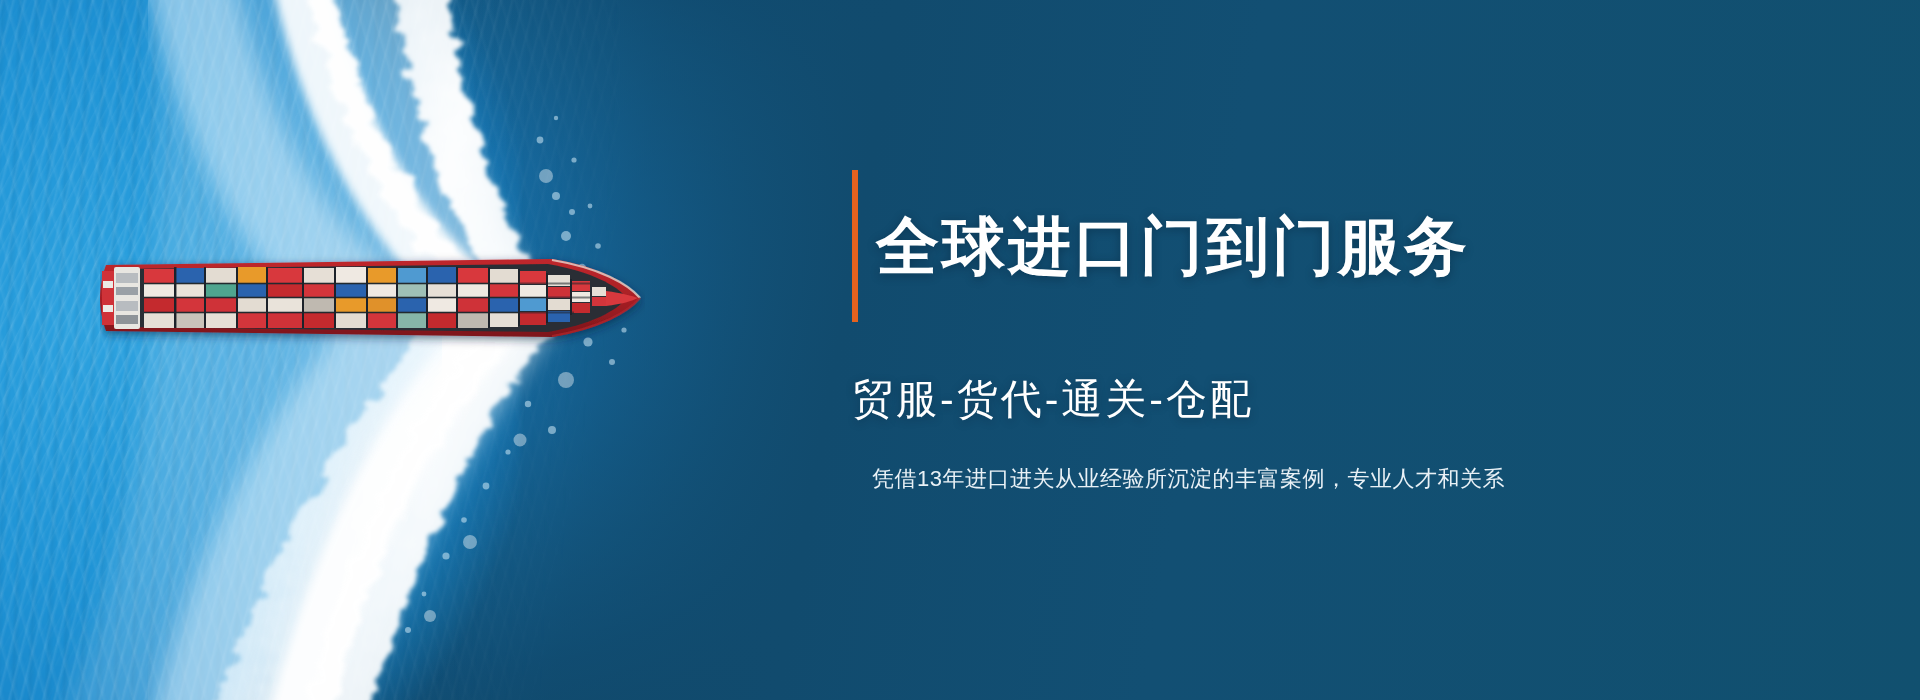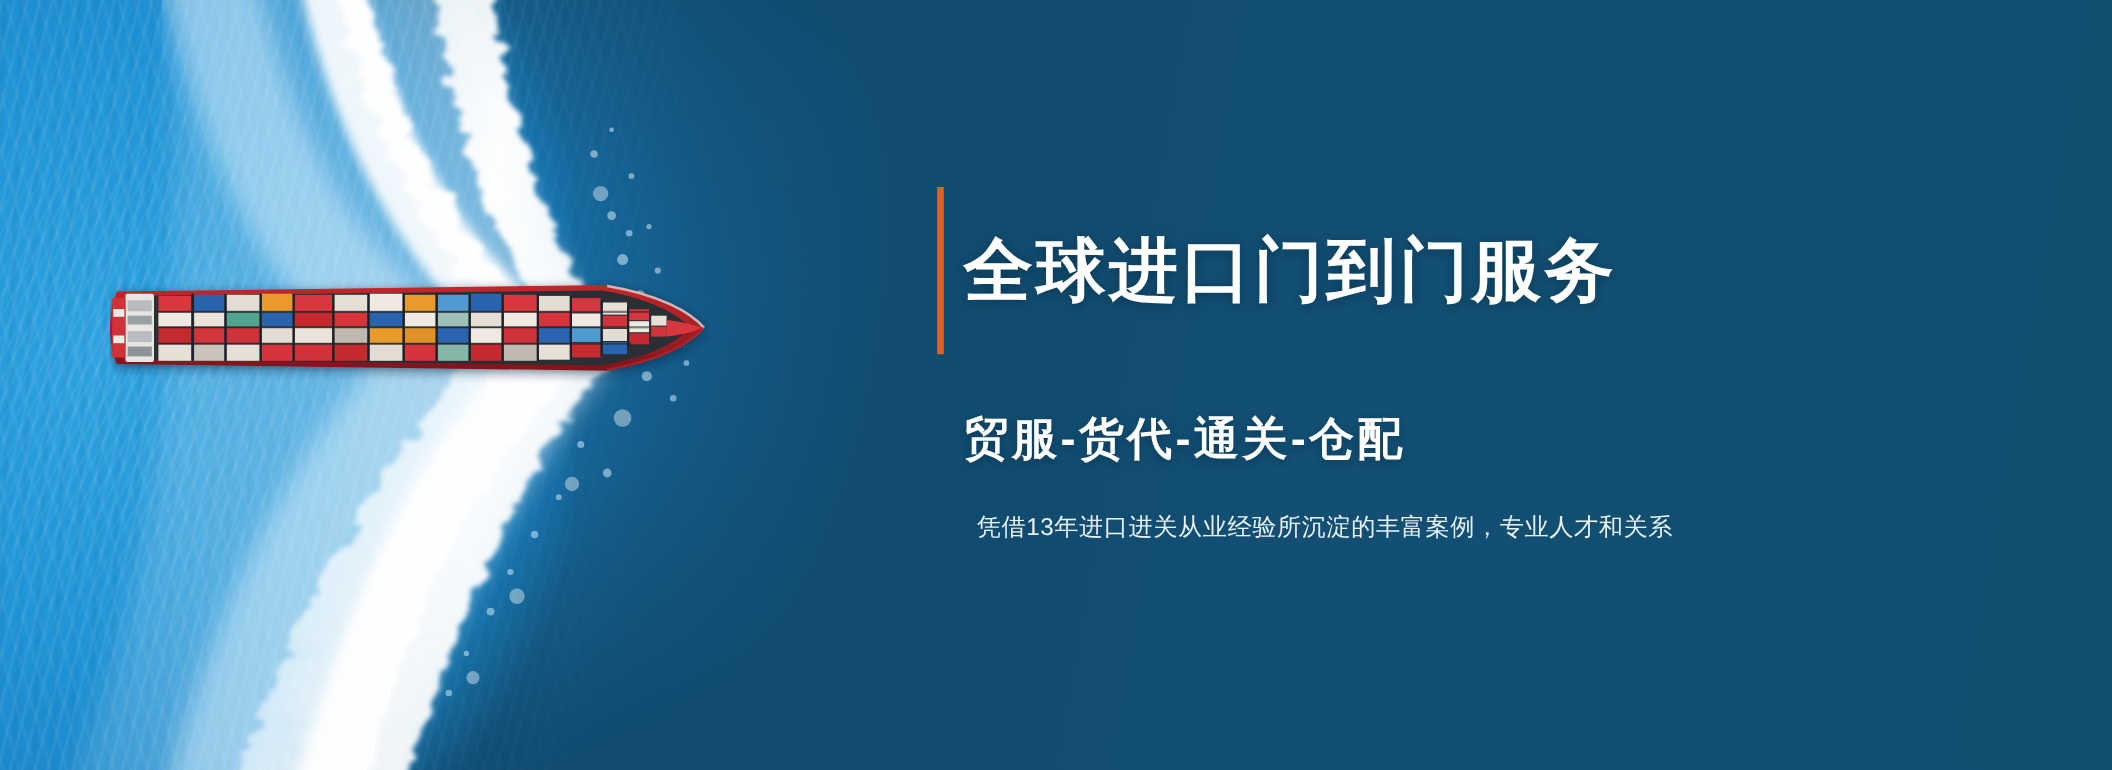"贸服-货代-通关-仓配" .subhead { font-weight: 700 -> 400; margin-left: 24px -> none }
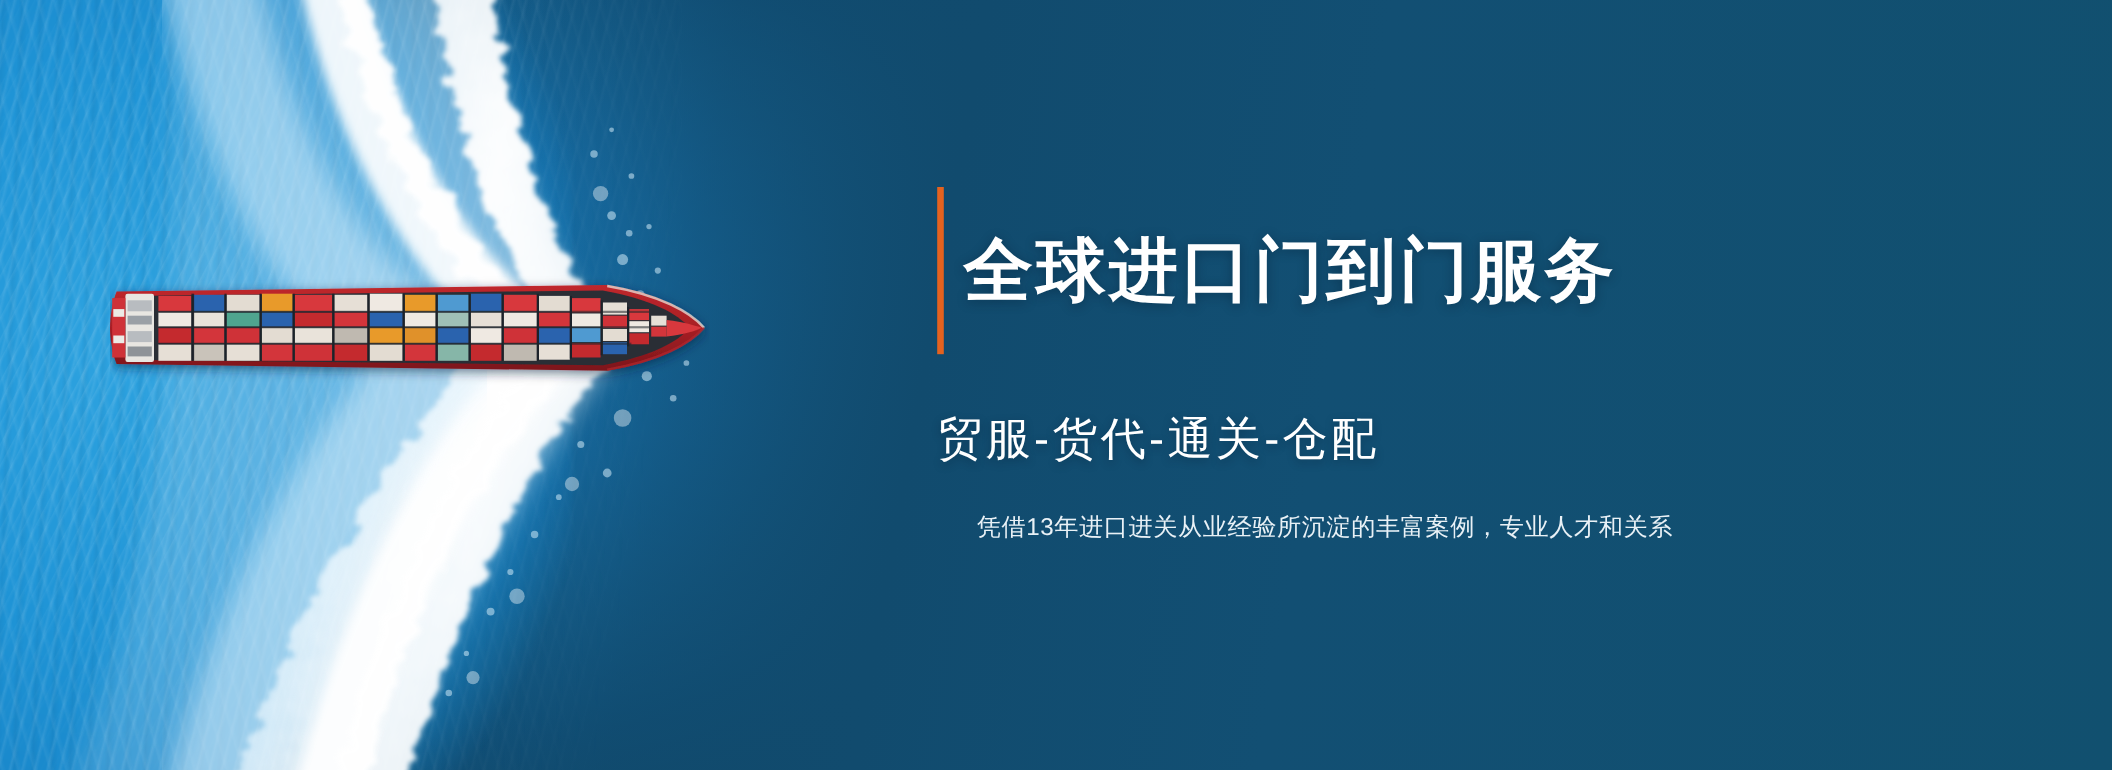"凭借13年进口进关从业经验所沉淀的丰富案例，专业人才和关系" .desc { margin-left: 36px -> 20px }
